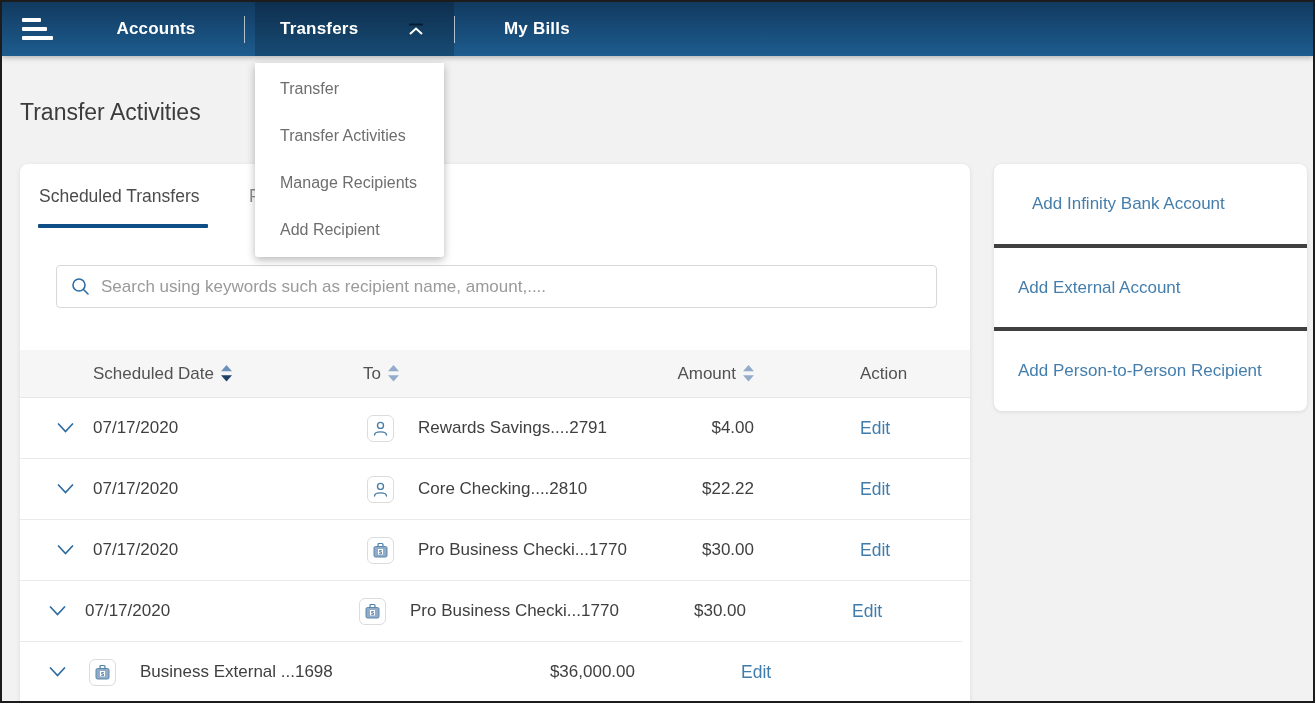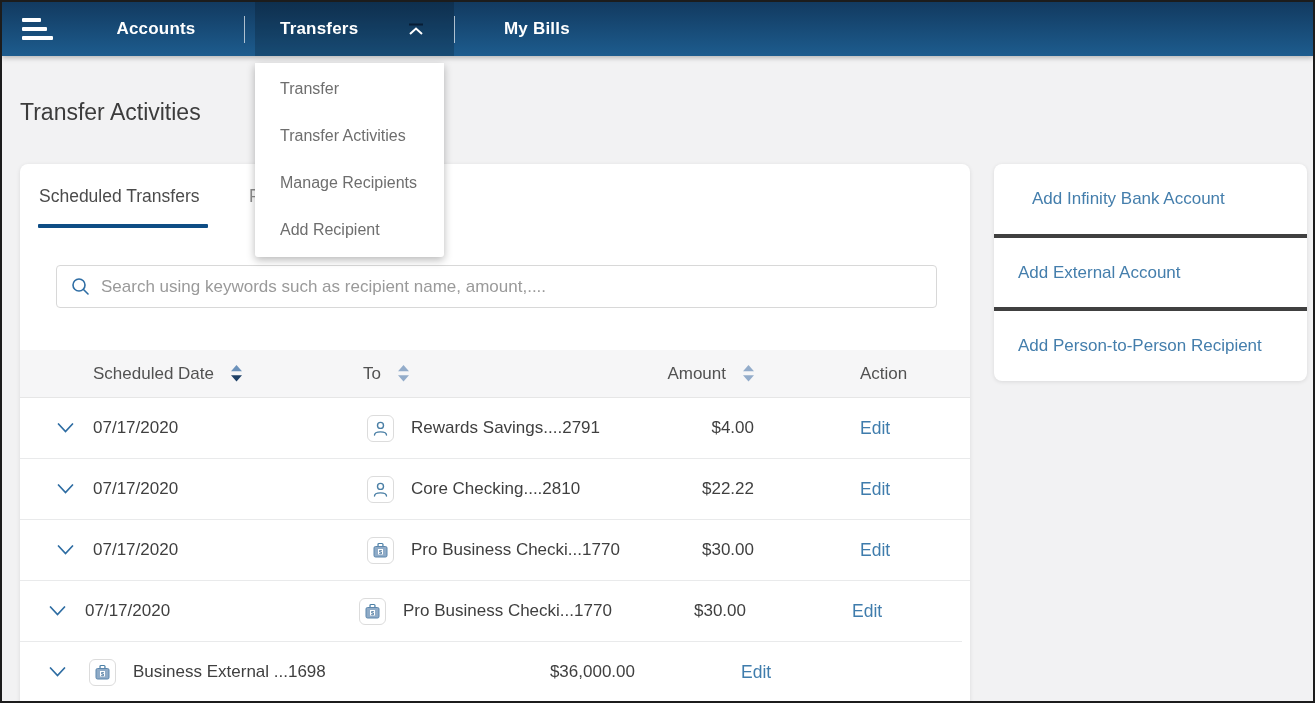"Add Infinity Bank Account" .side-card { height: 217px -> 247px }
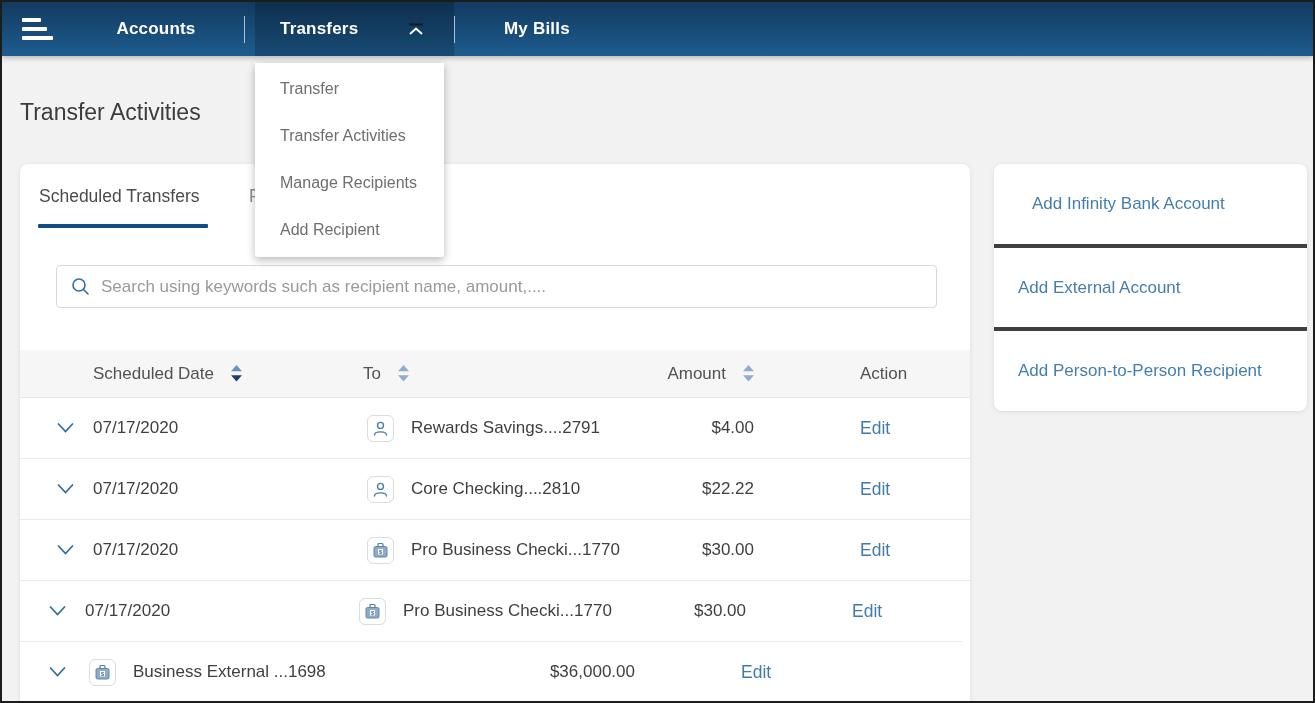"Scheduled Date" .th { gap: 17px -> 7px }
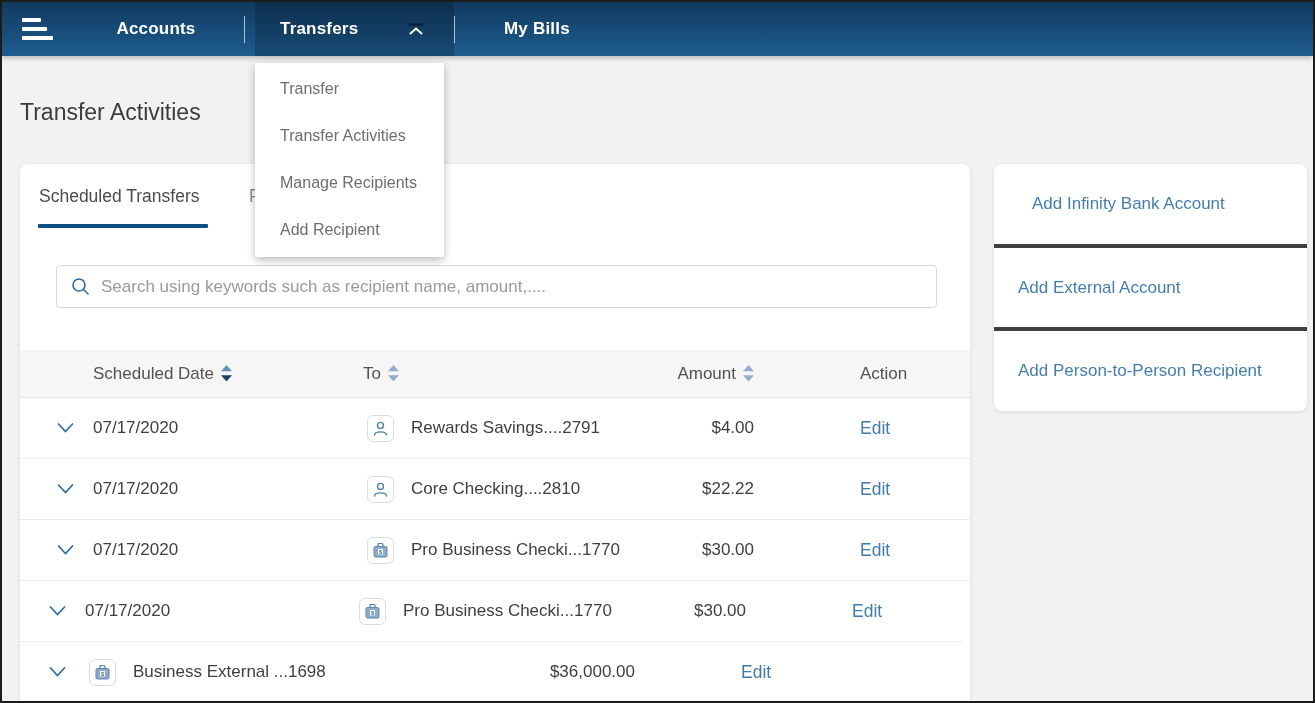"Rewards Savings....2791" .cell.to { gap: 17px -> 24px }
